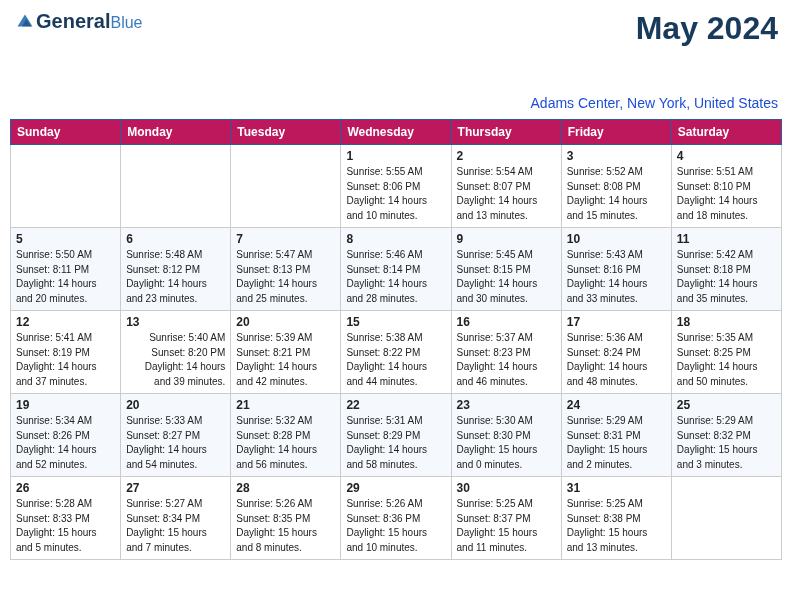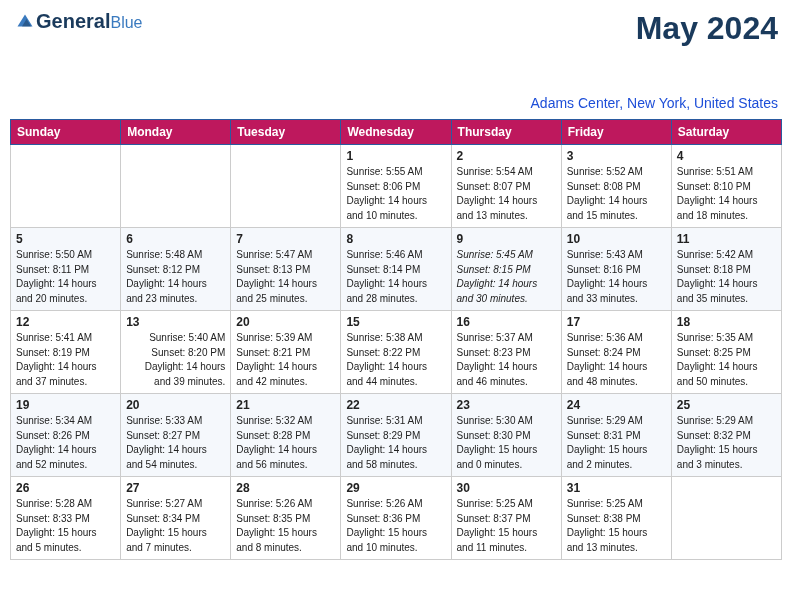"Sunrise: 5:45 AM" div.day-info { font-style: italic -> none }
